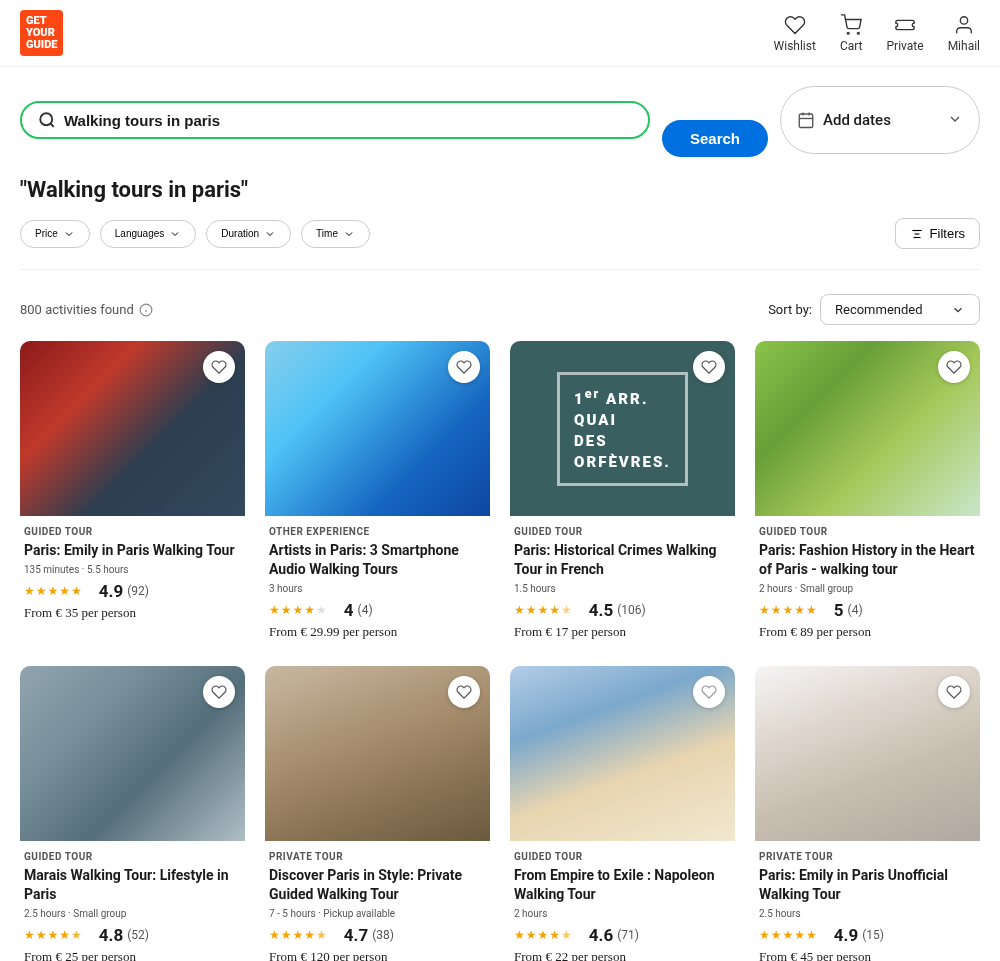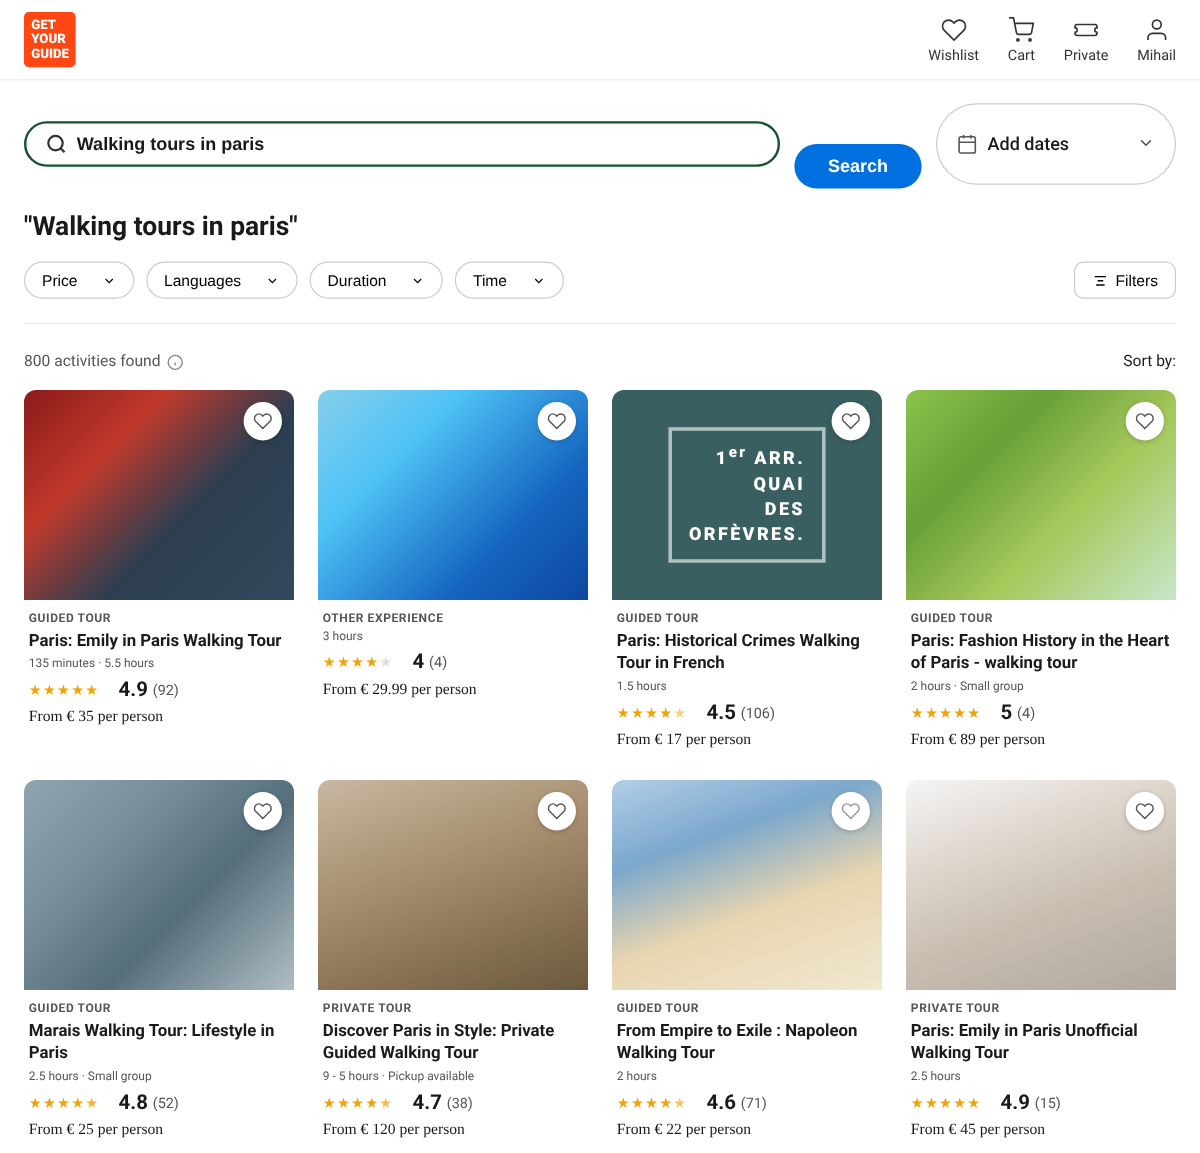"Walking tours in paris" .search-bar { border: 2px solid #14532d -> 2px solid #22c55e }
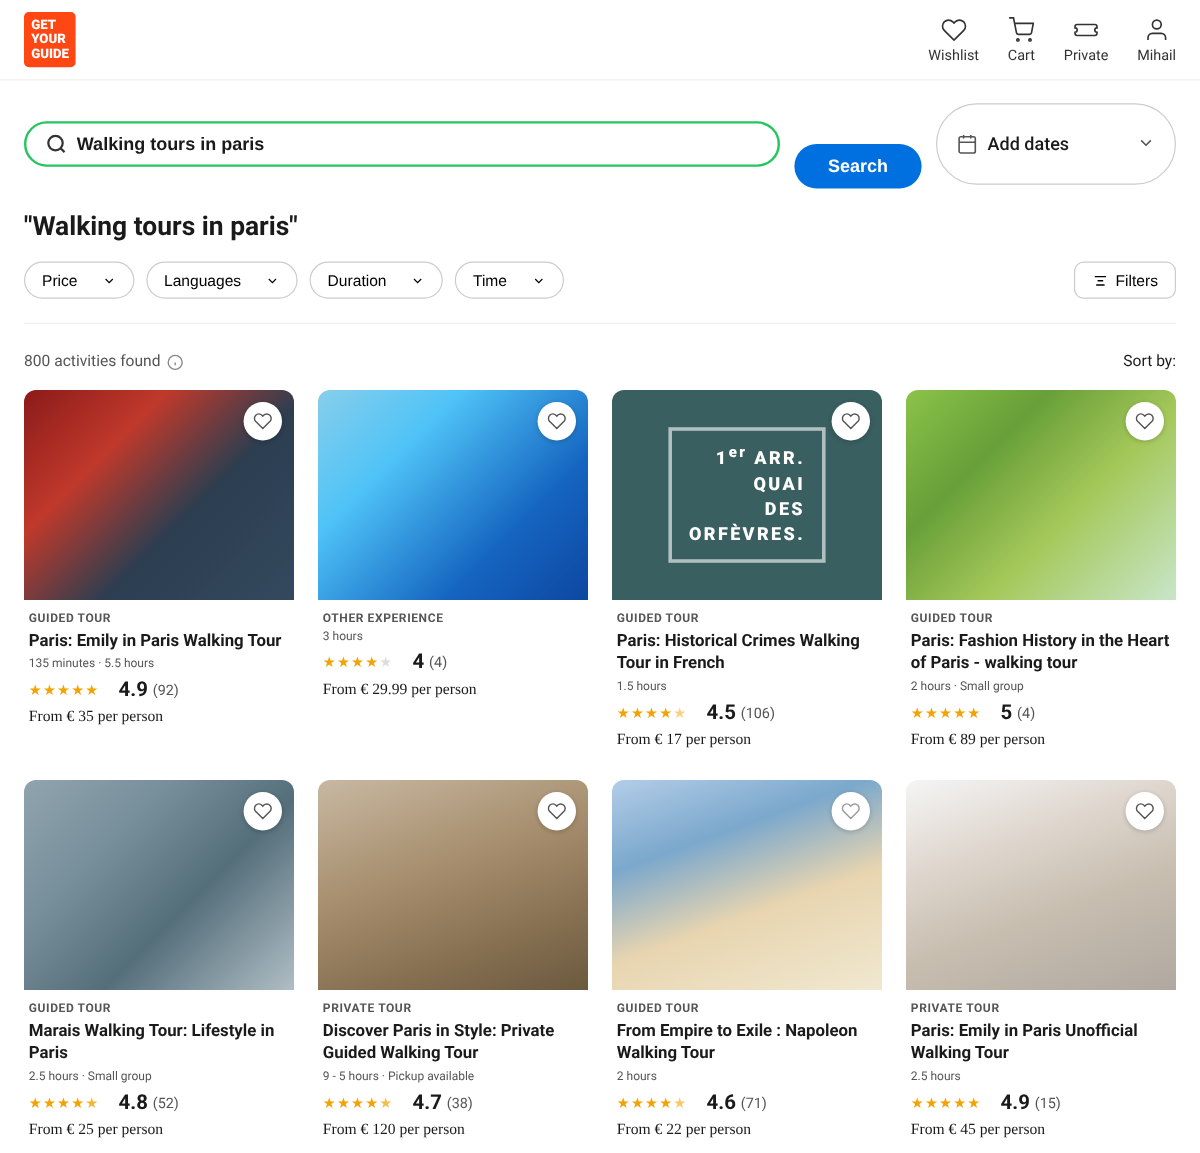"Price" .filter-btn { font-size: 13px -> 10px; gap: 20px -> 5px }
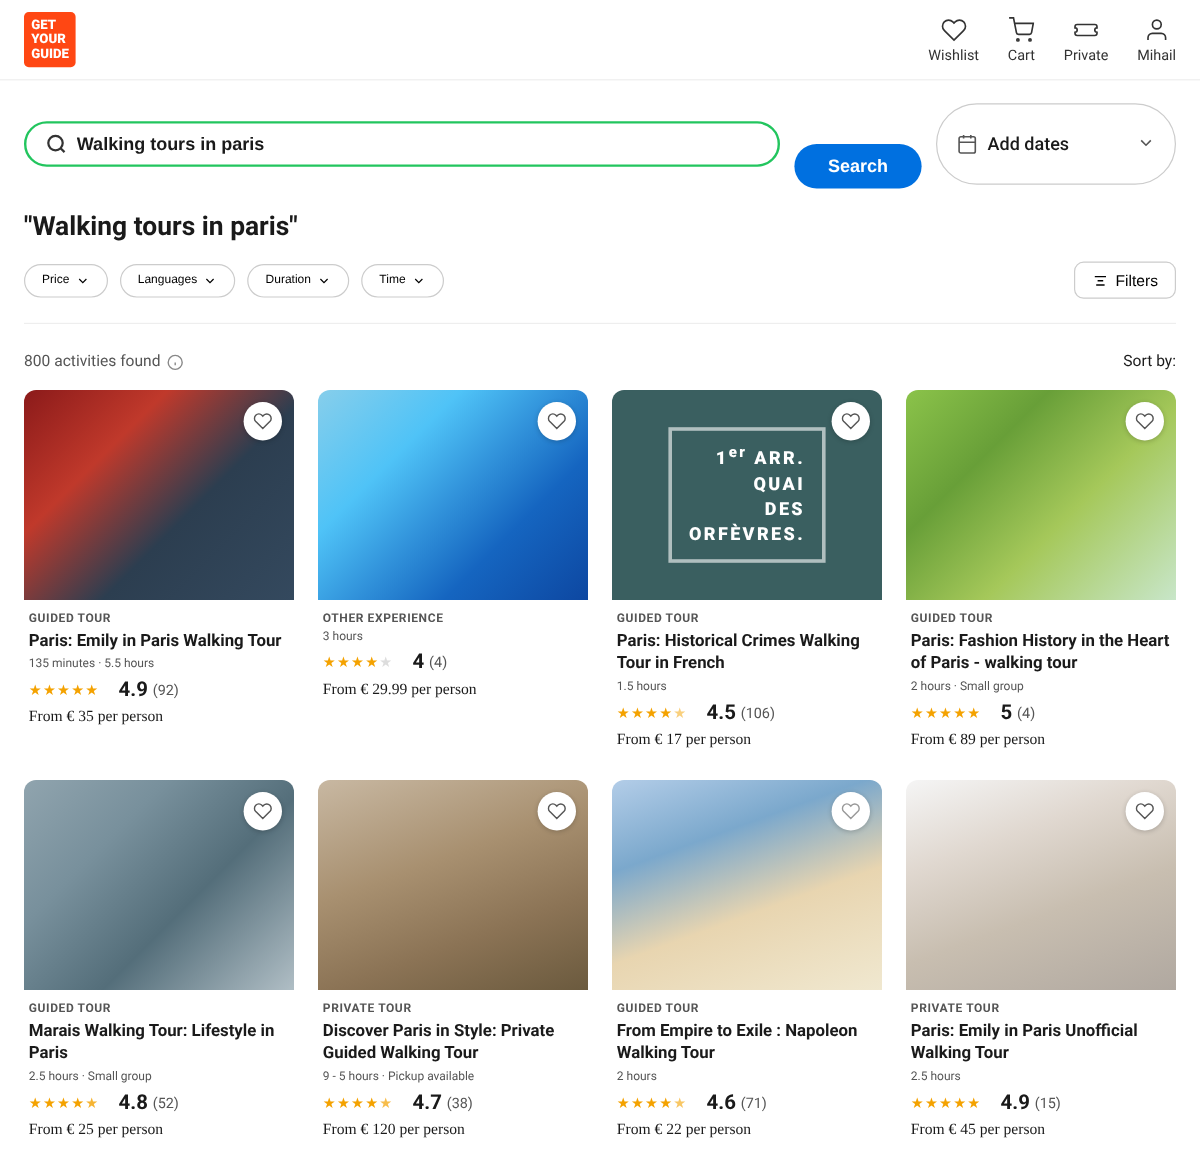"Recommended" div.sort-select { html: none -> <div> <span>Recommended</span> <svg> <polyline></polyline> </svg> </div> }
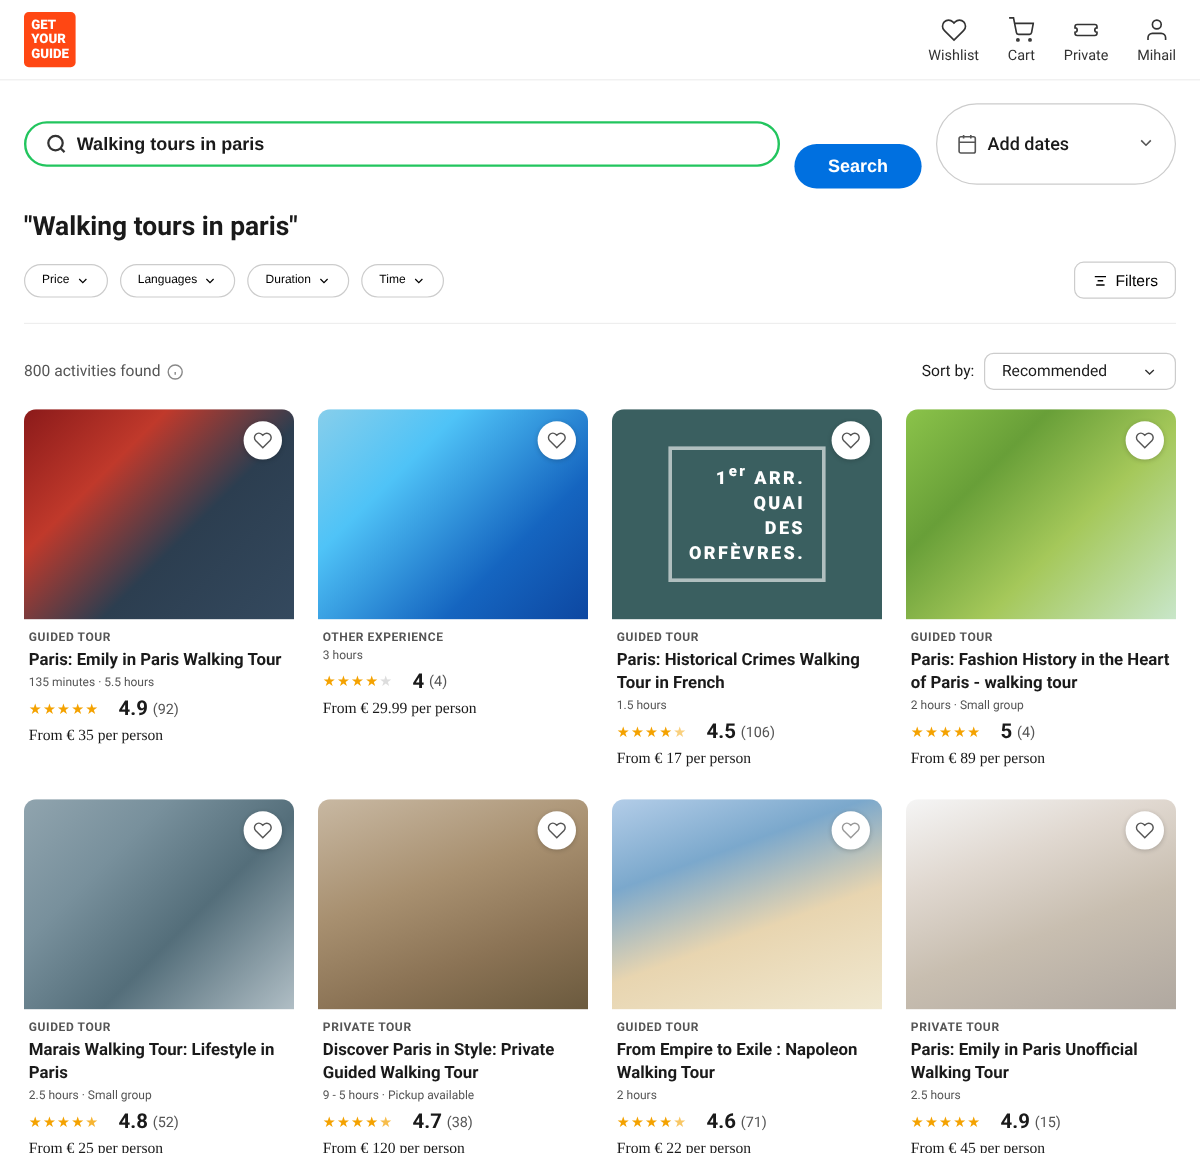"1er ARR." div { text-align: right -> left }
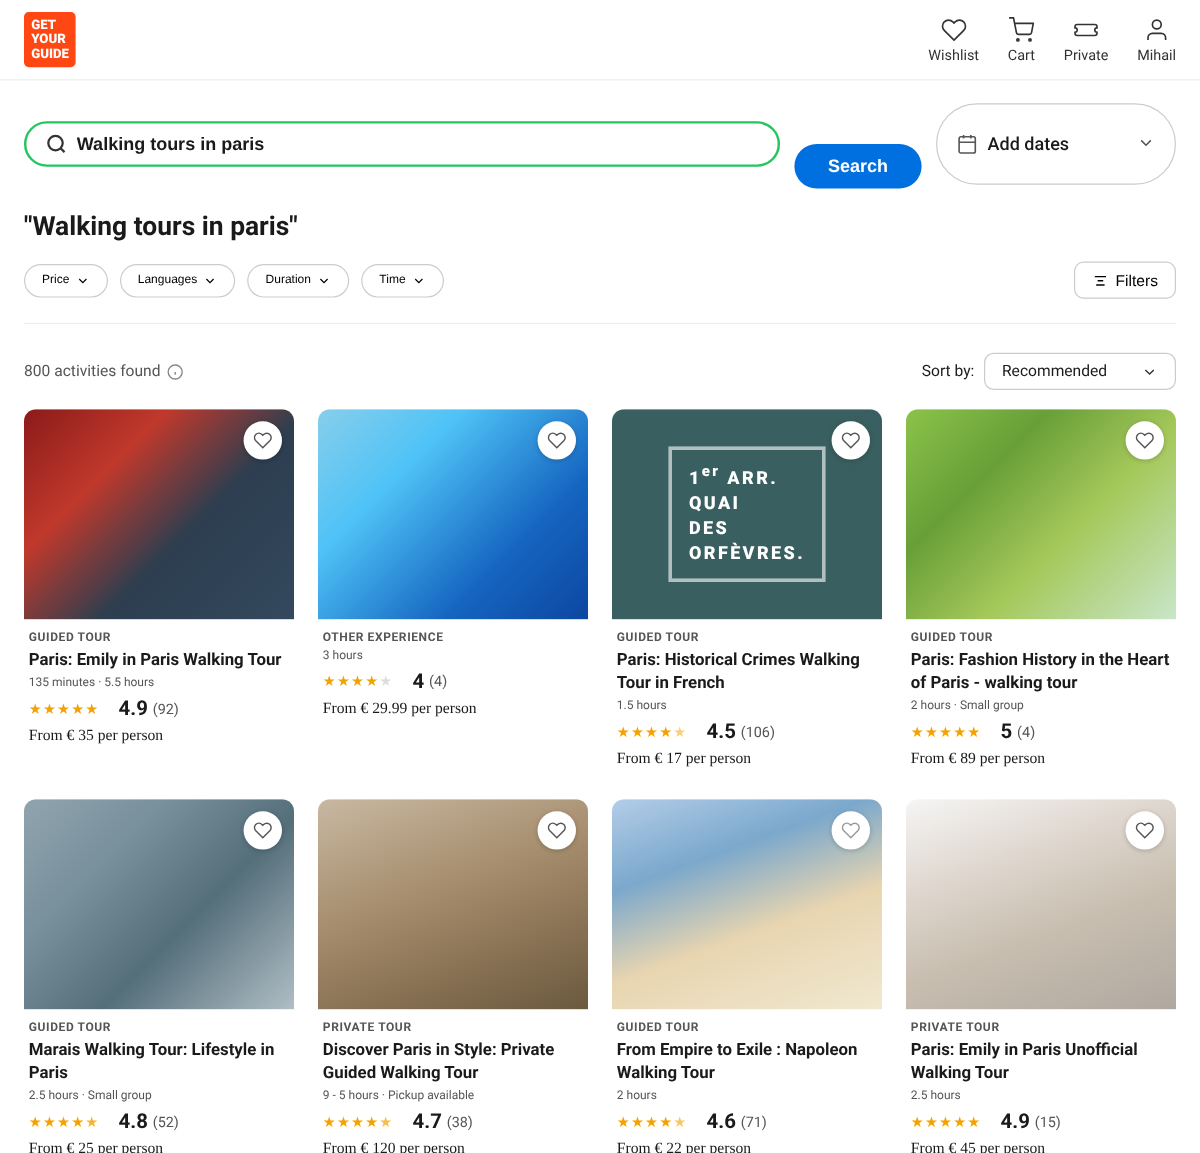"Artists in Paris: 3 Smartphone" div.card-title { html: none -> <div>Artists in Paris: 3 Smartphone Audio Walking Tours</div> }
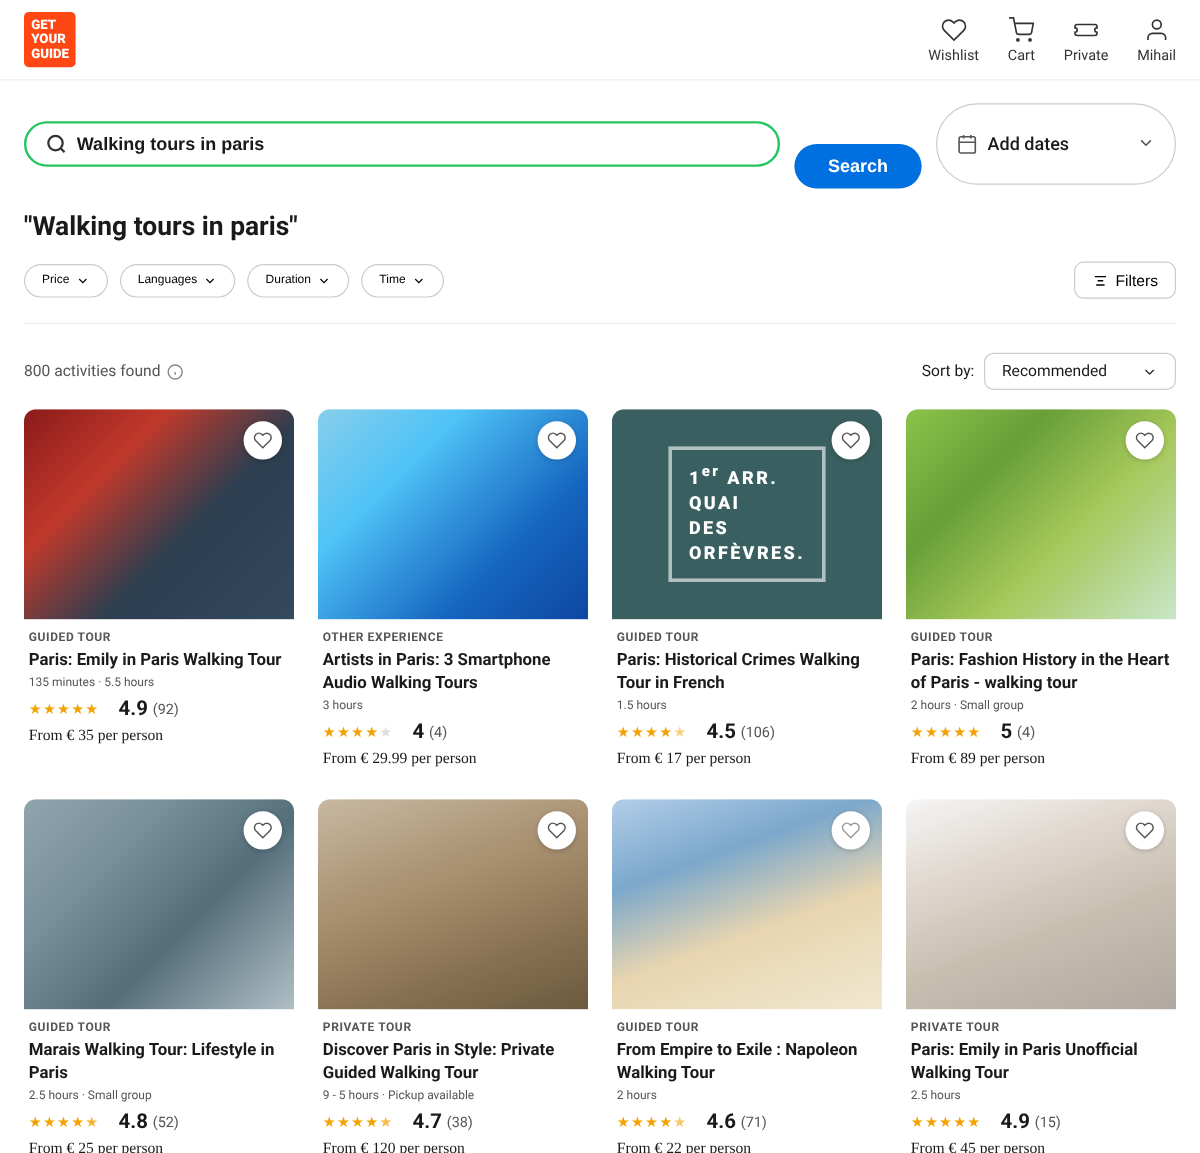"9 - 5 hours ·" div.card-duration { text: 9 -> 7 }
